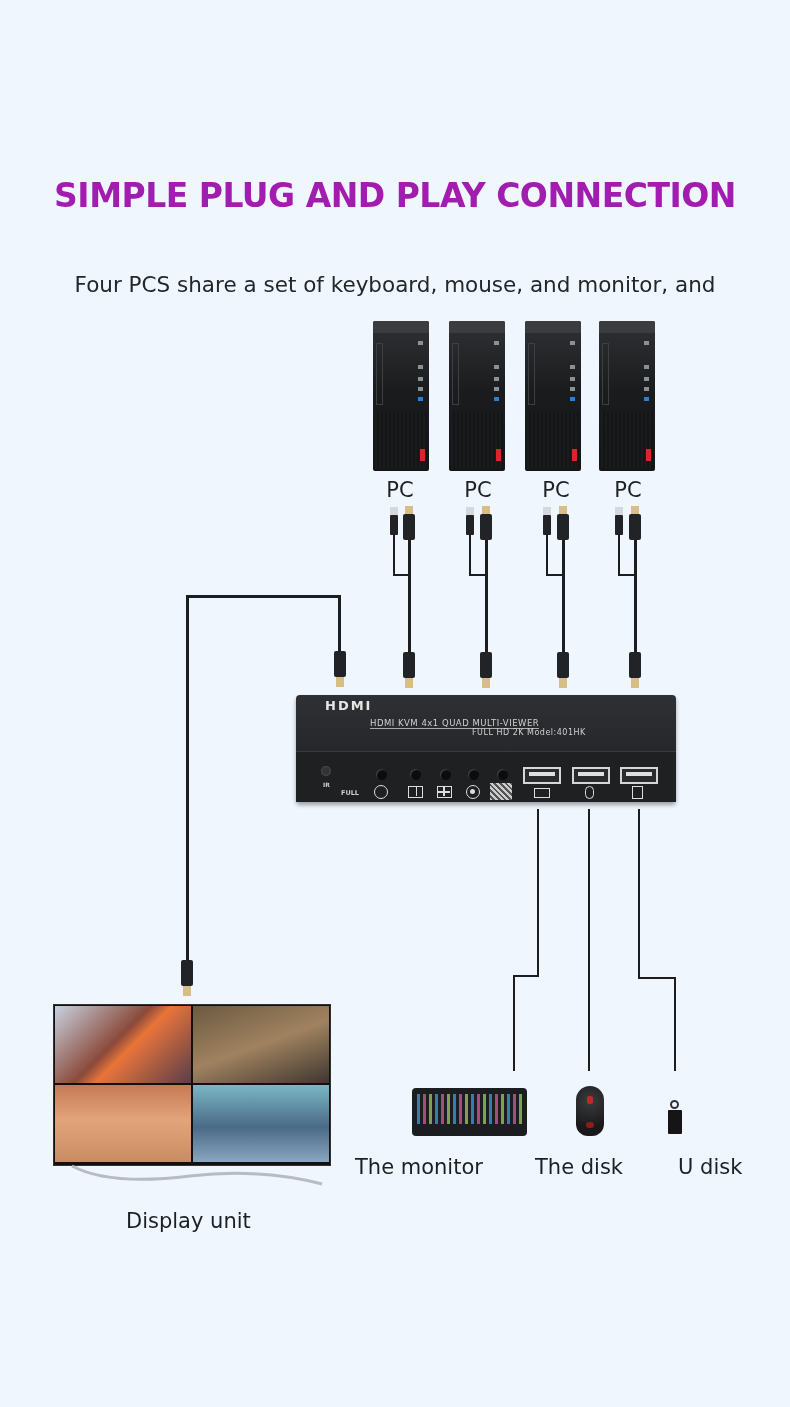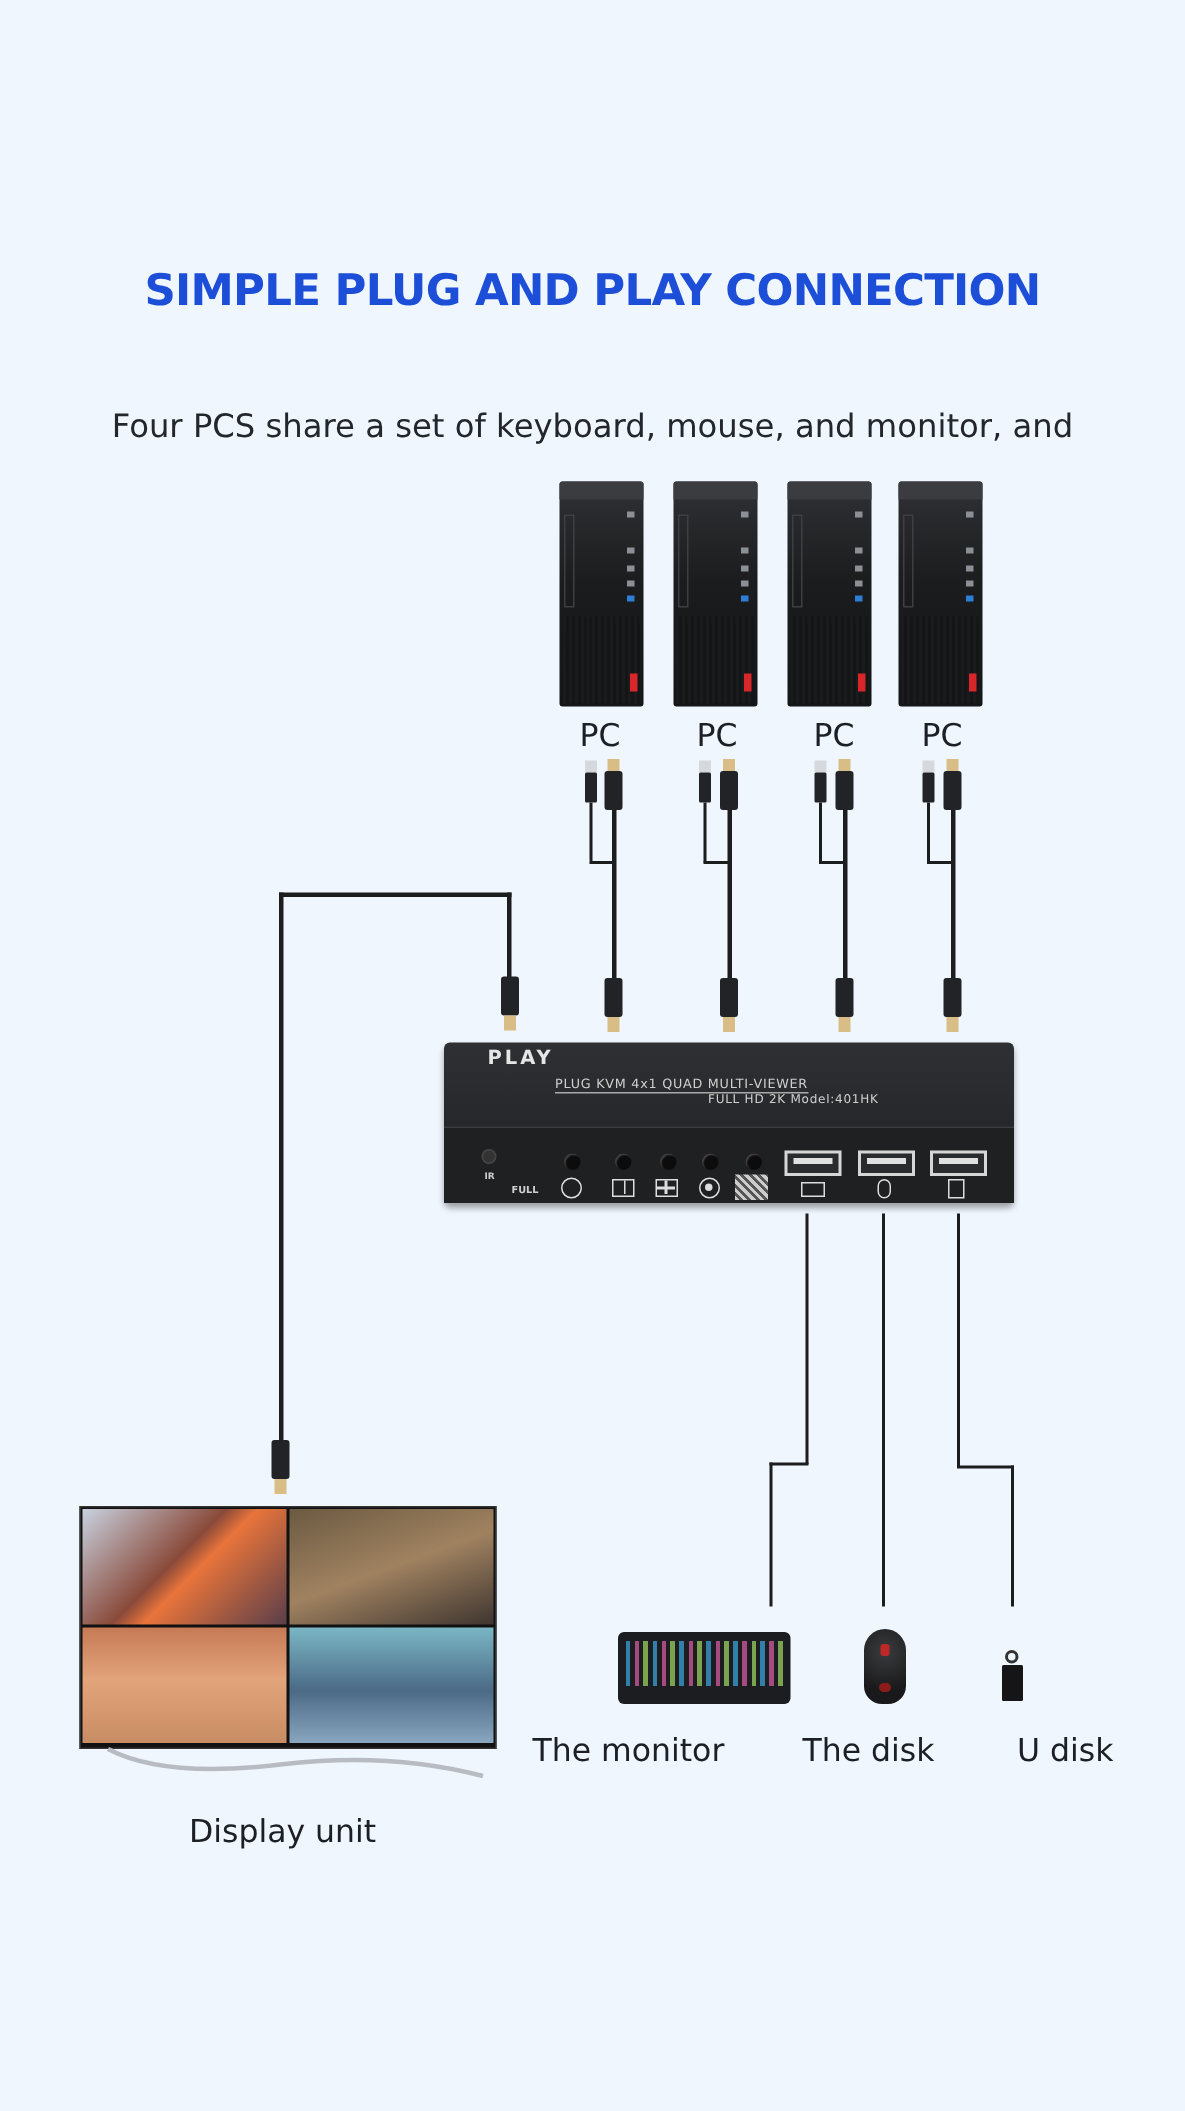"SIMPLE PLUG AND PLAY CONNECTION" .title { color: #1d4ed8 -> #a21caf; font-size: 29px -> 33px }
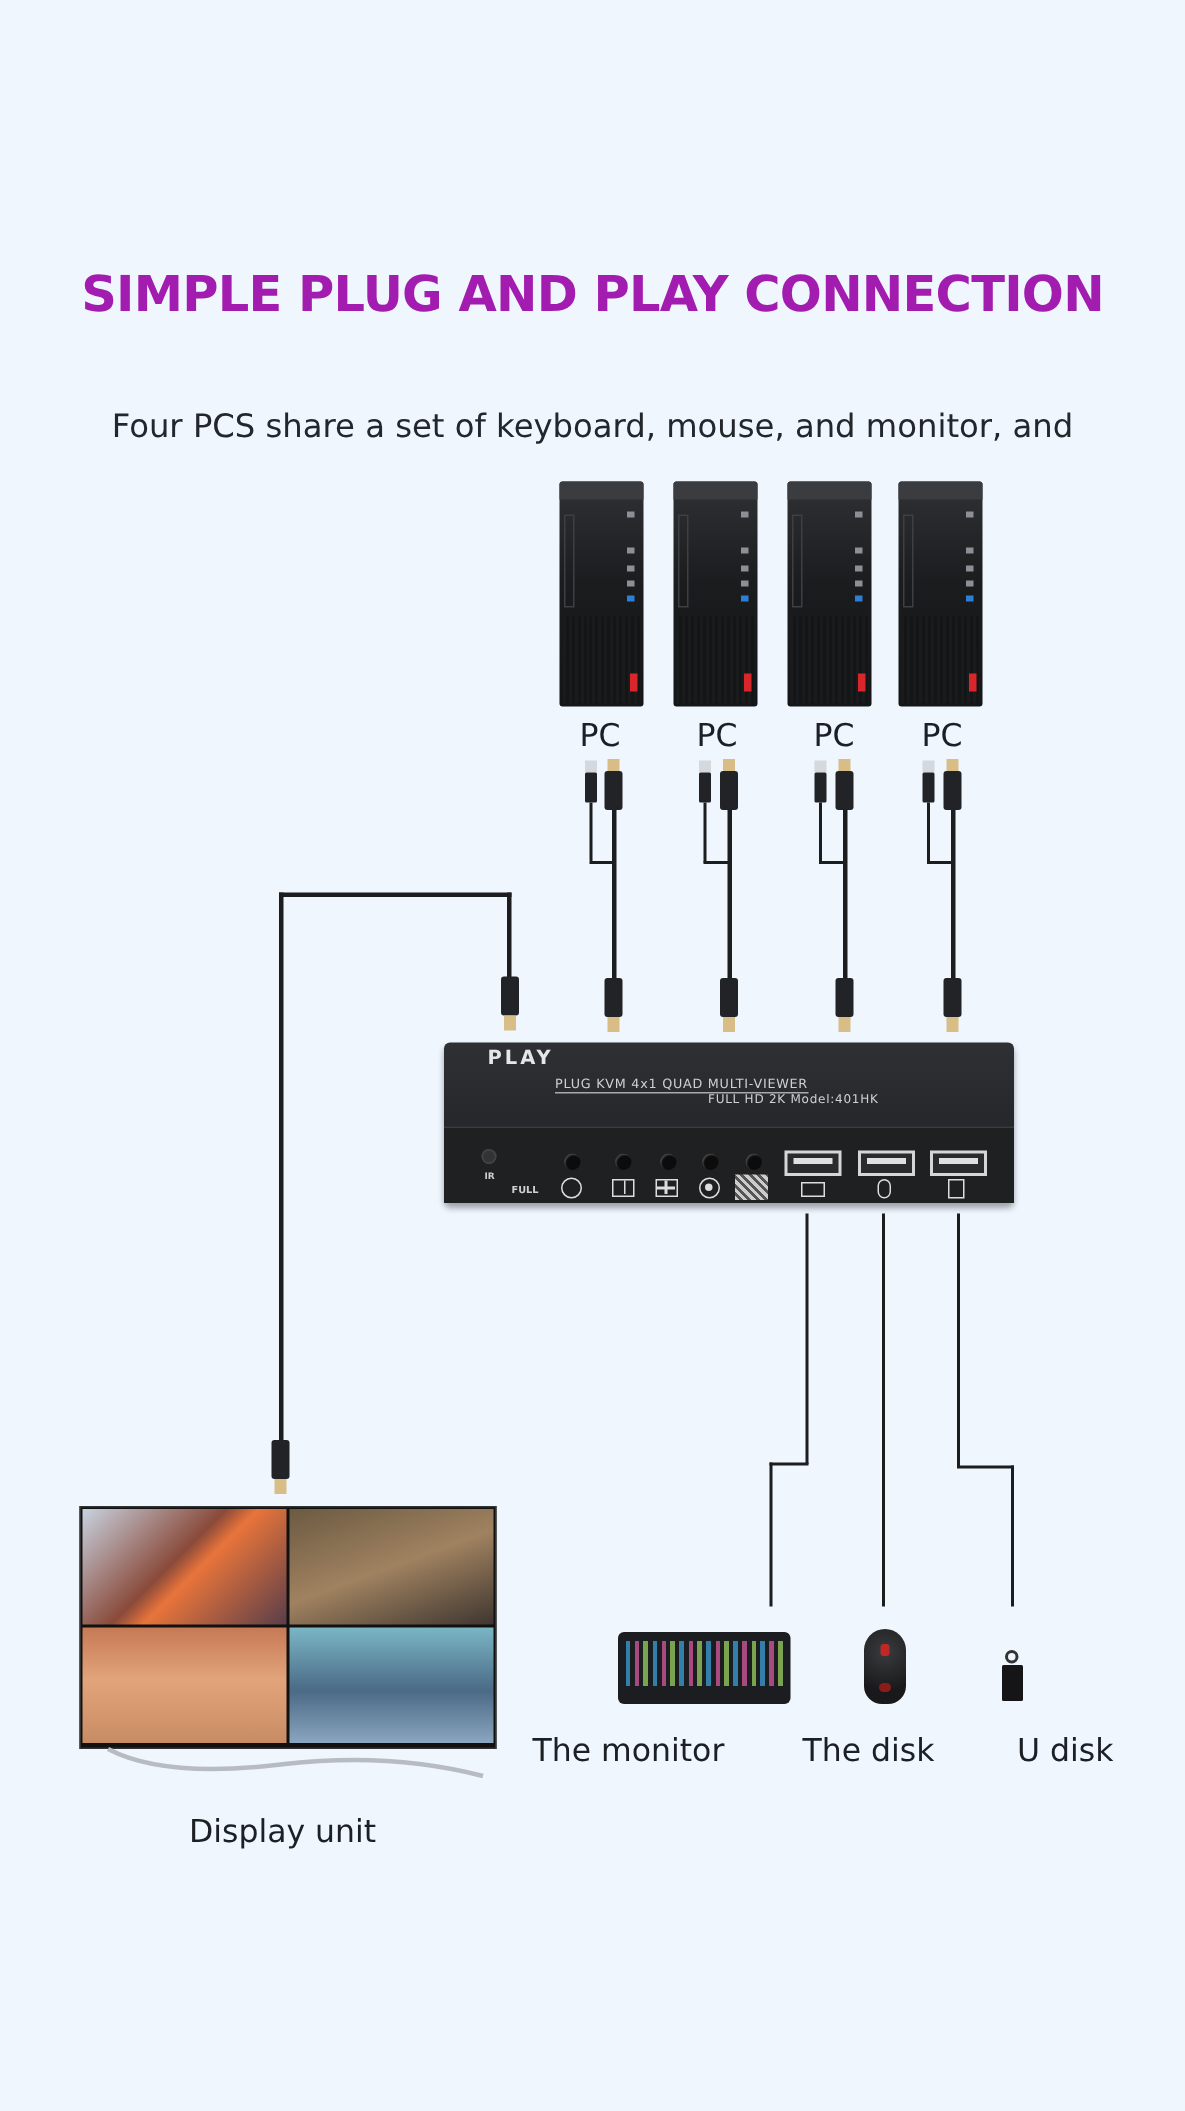"PLAY" div.abs { text: PLAY -> HDMI }
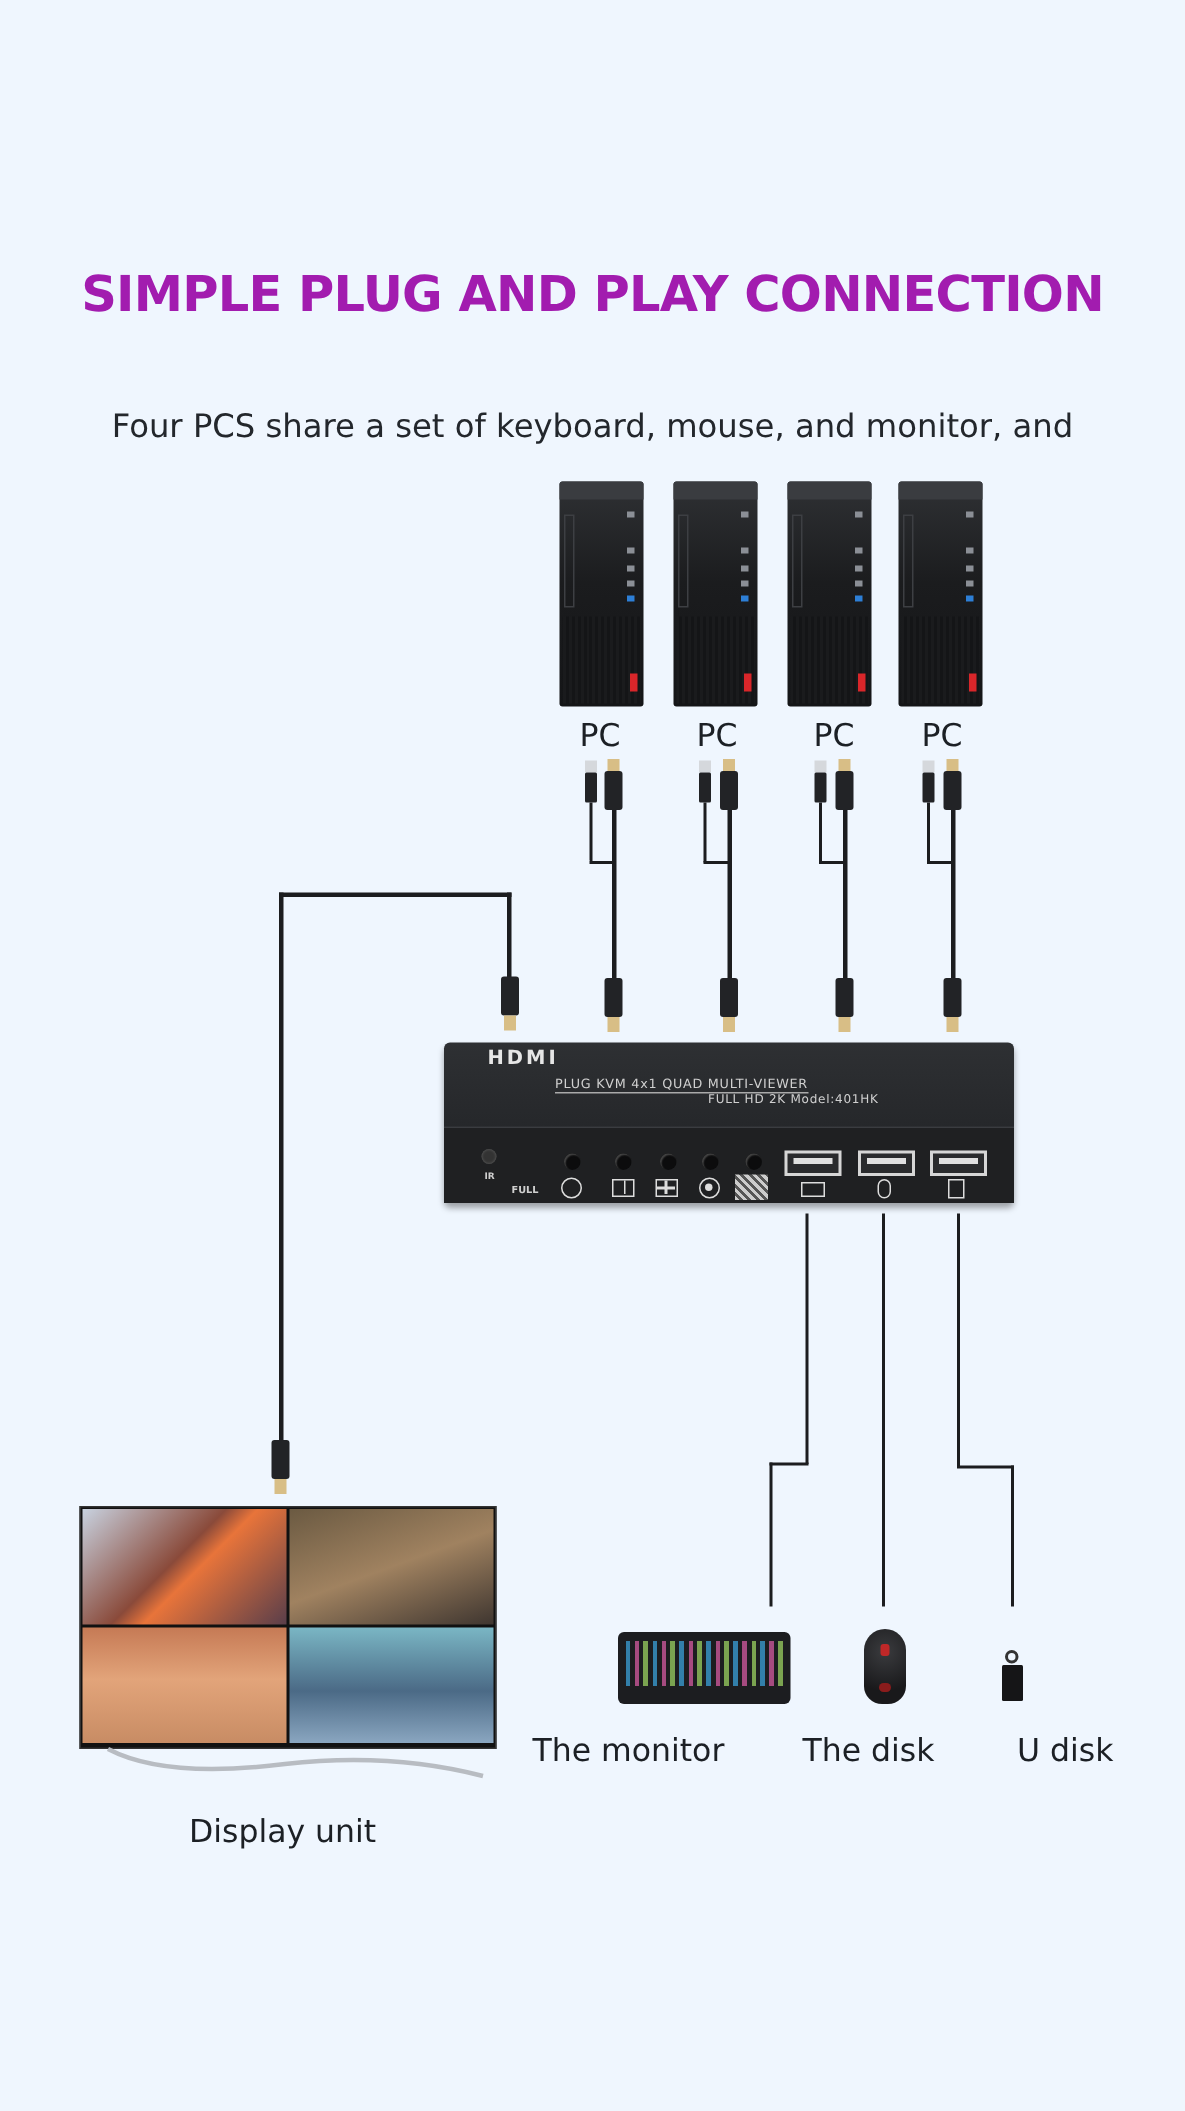"PLUG KVM 4x1 QUAD MULTI-VIEWER" div.abs { text: PLUG -> HDMI }
